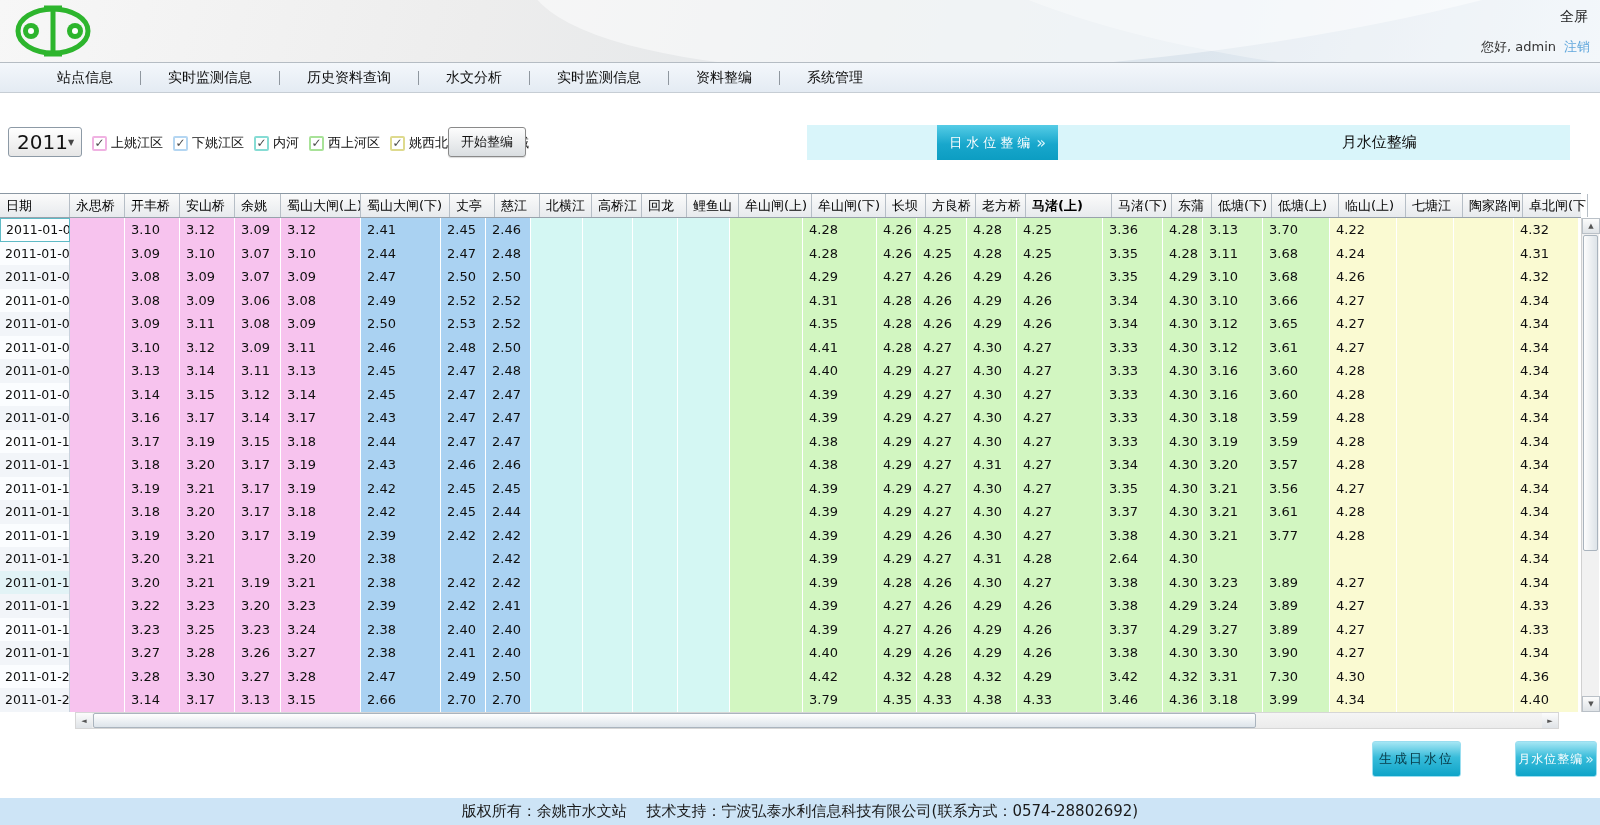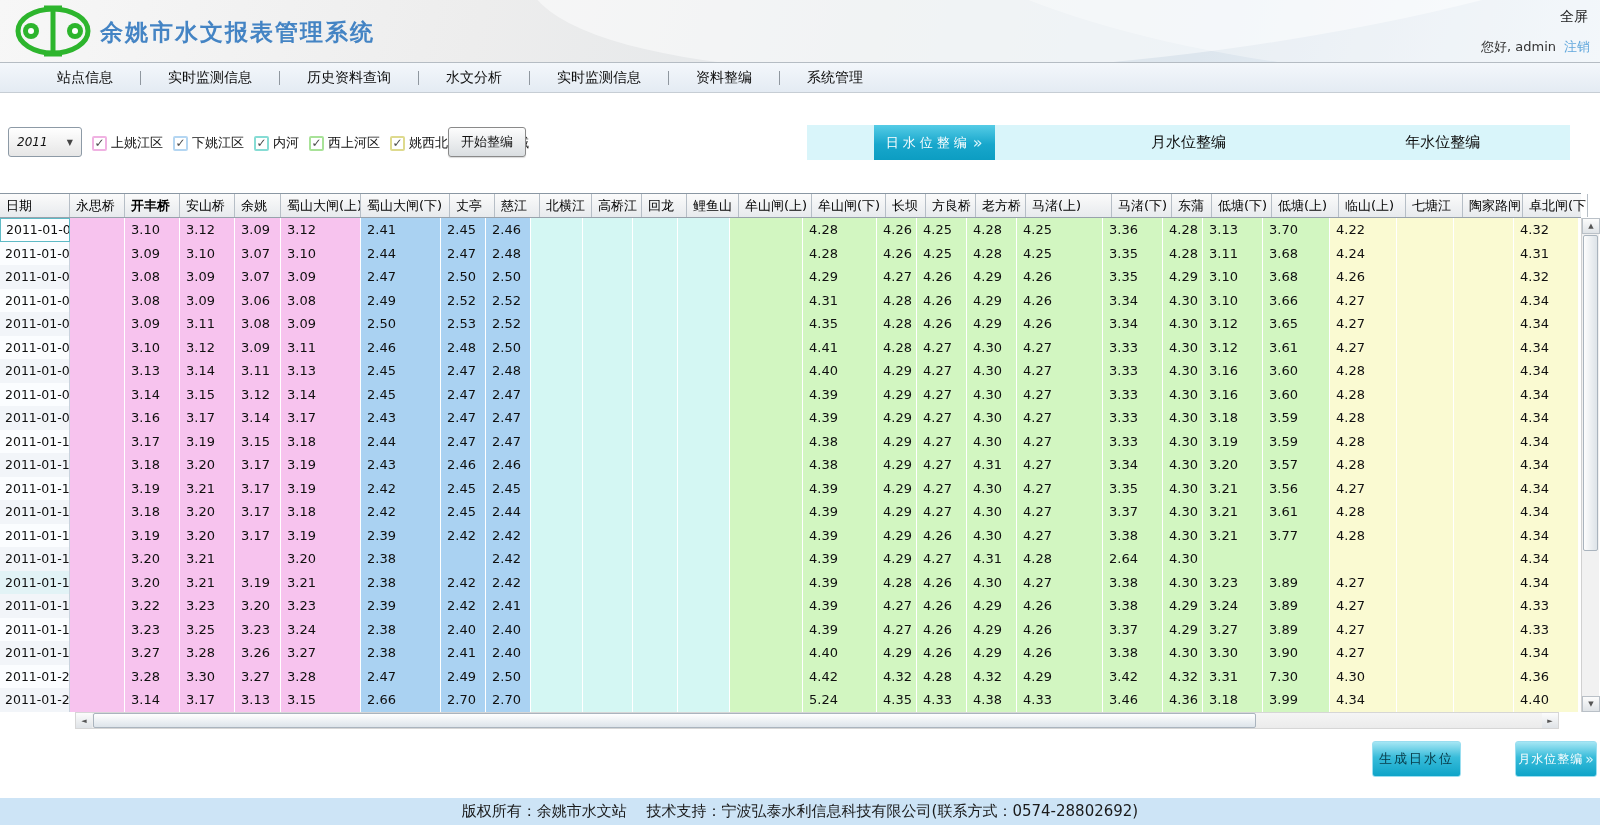"余姚市水文报表管理系统" div.app-title { html: <div>余姚市水文报表管理系统</div> -> none }
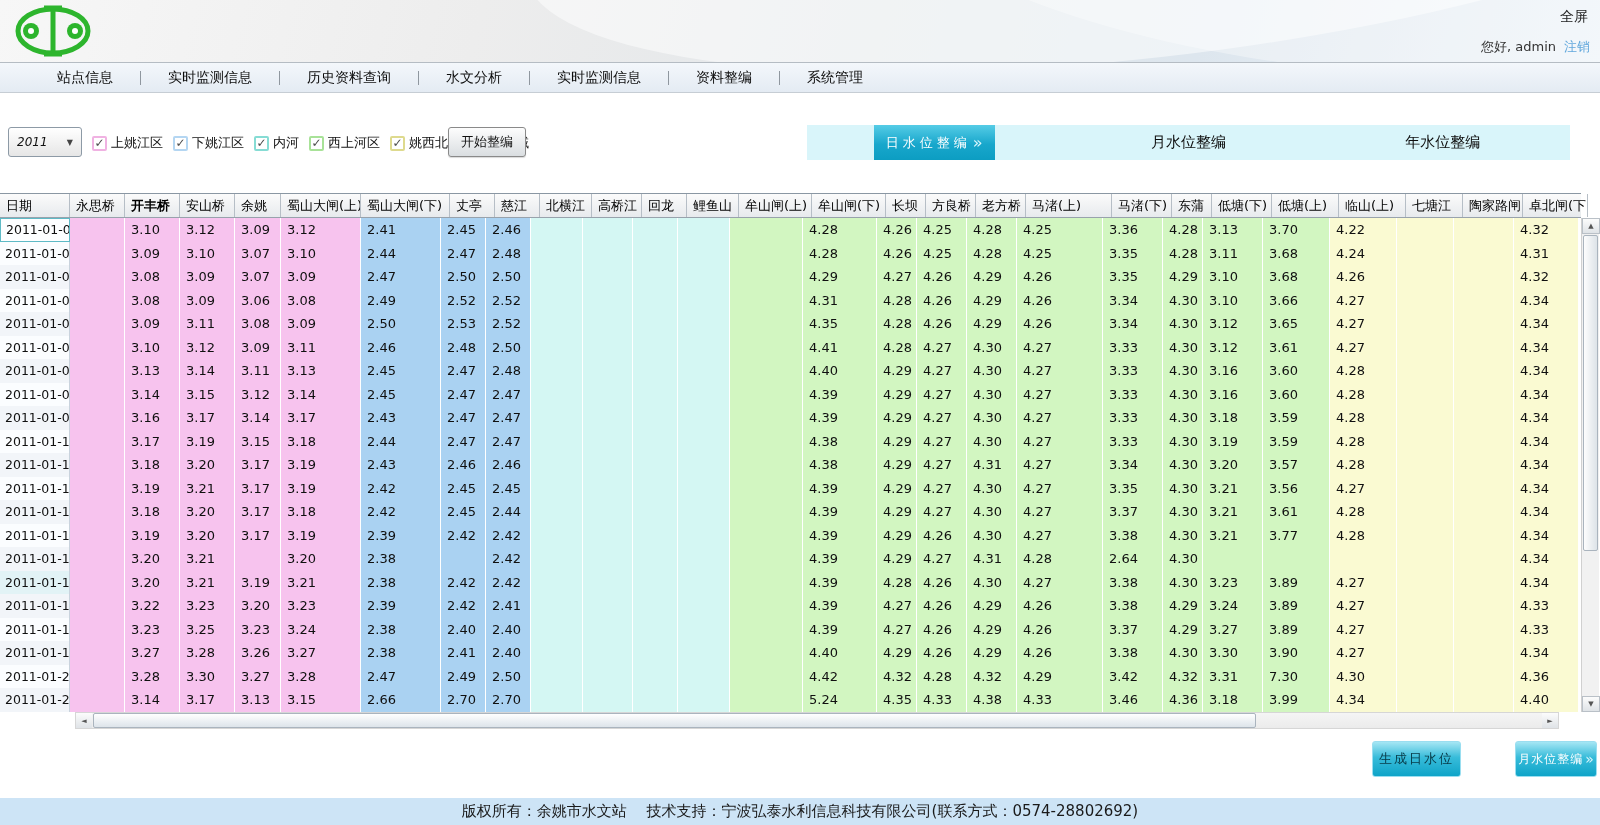"2011" .year-select .val { font-size: 12px -> 20px; font-style: italic -> none }
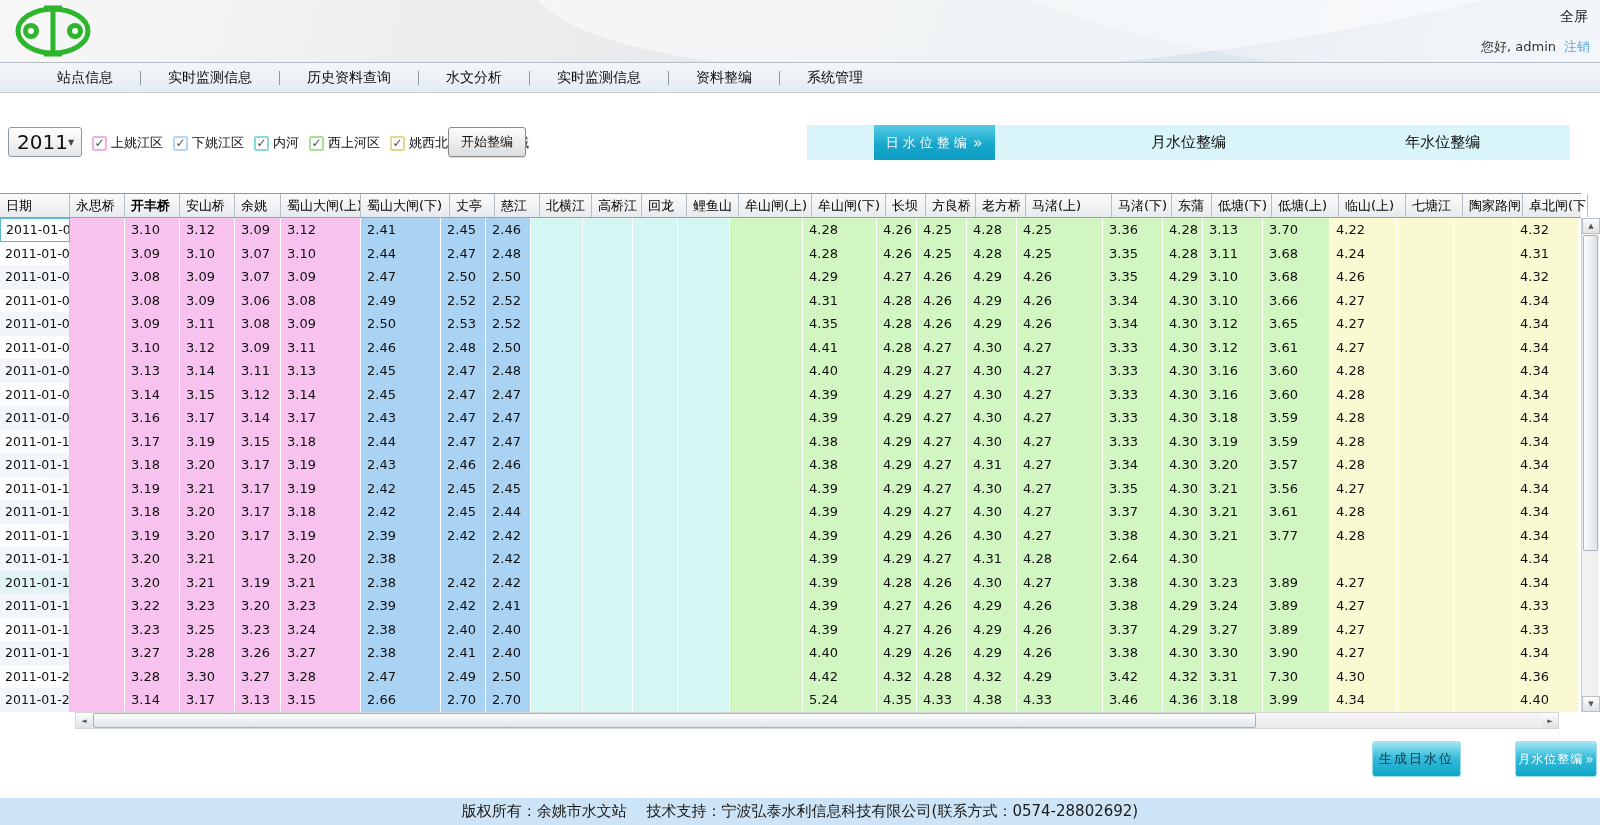"年水位整编" div.tab-sec { html: <div> <span>年水位整编</span> </div> -> none }
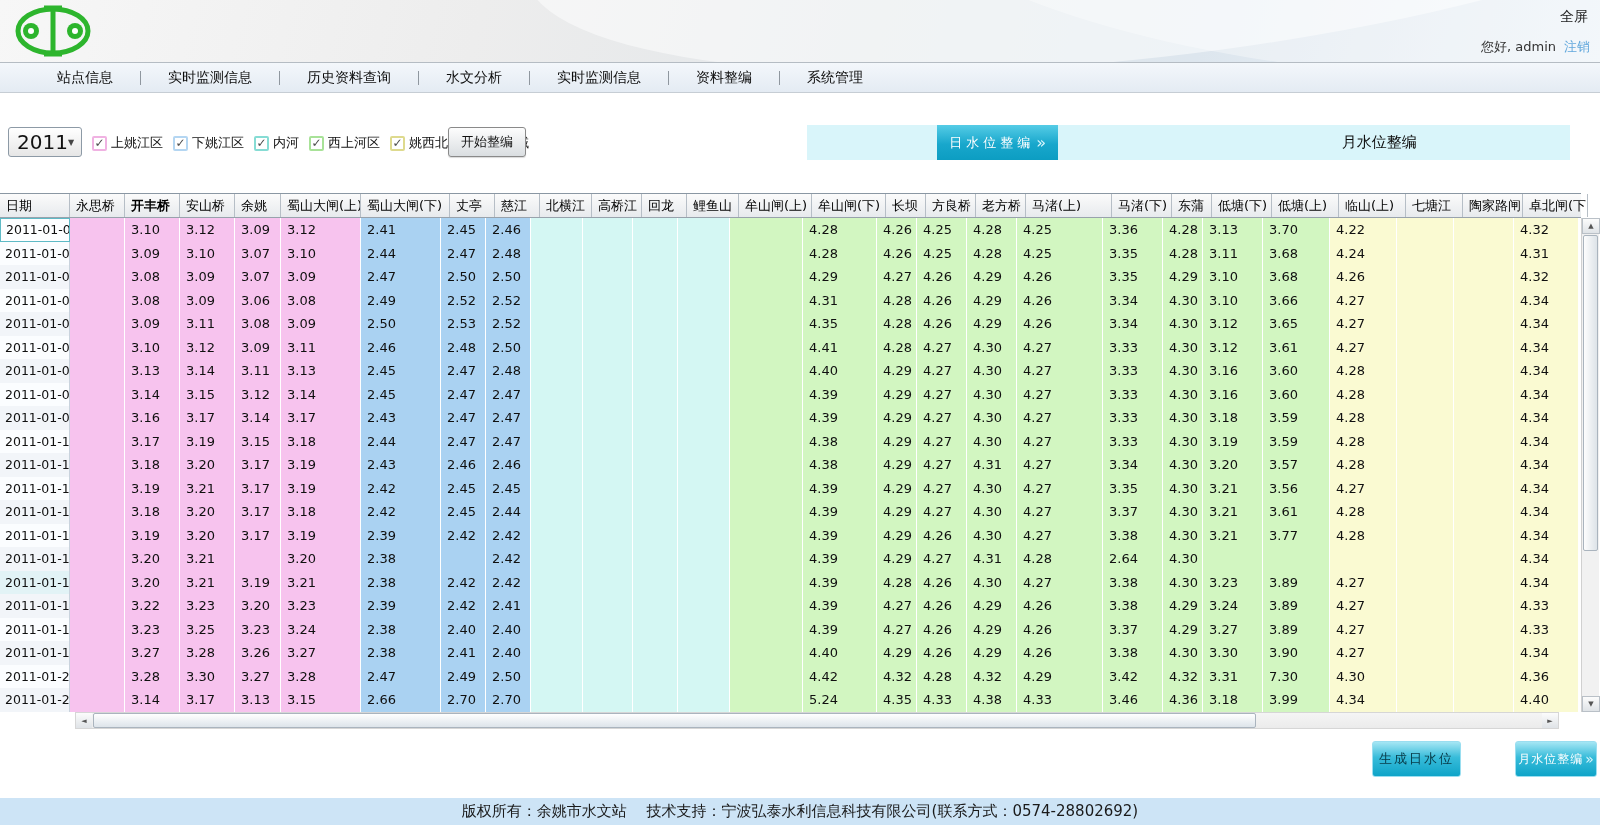"开丰桥" div.h-cell { font-weight: bold -> none }
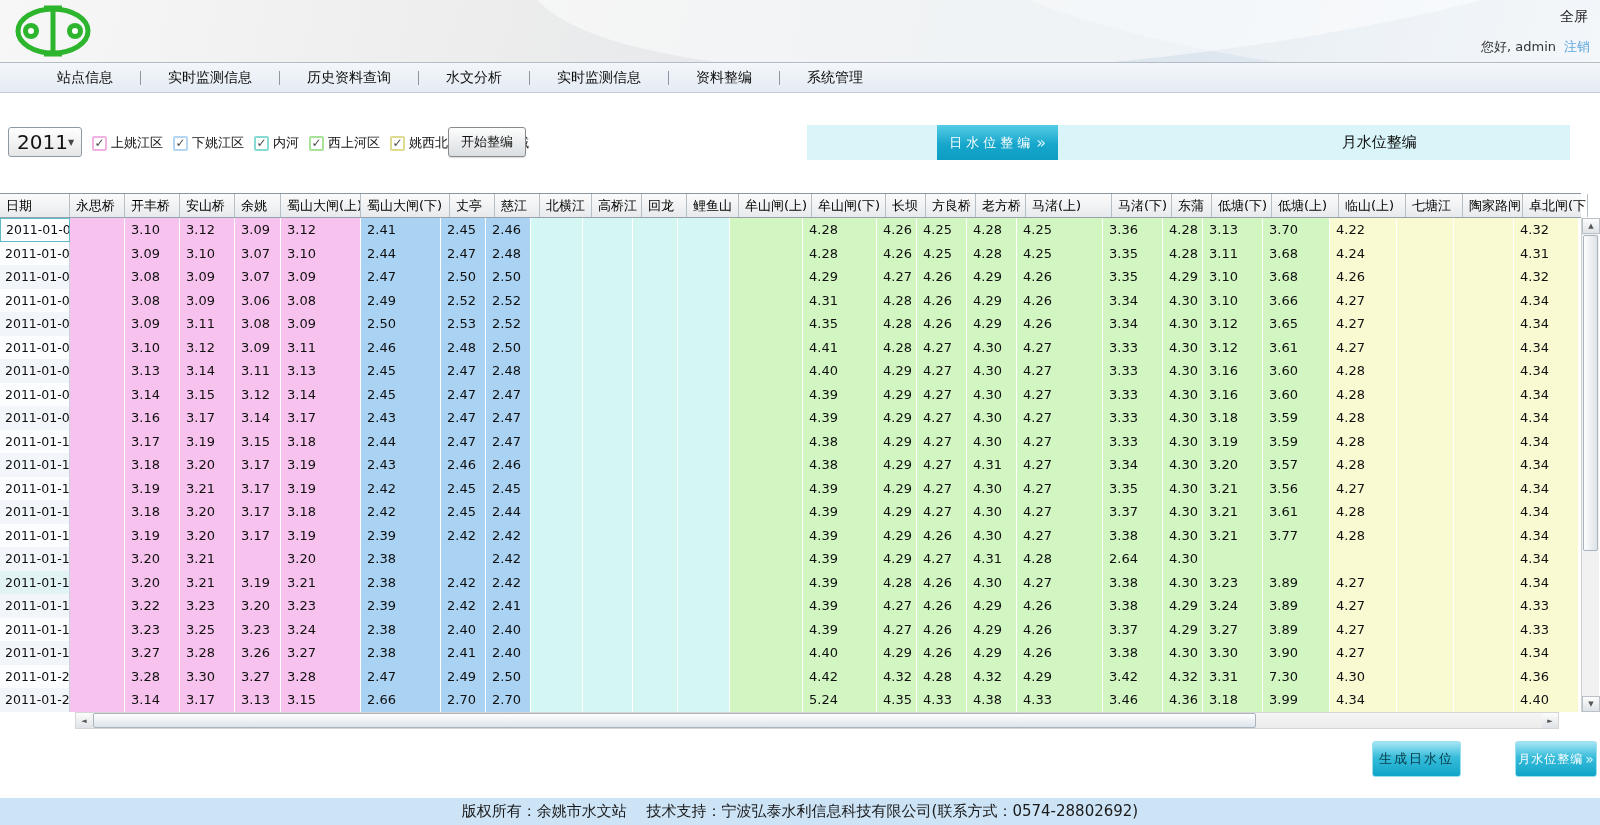"马渚(上)" div.h-cell { font-weight: none -> bold }
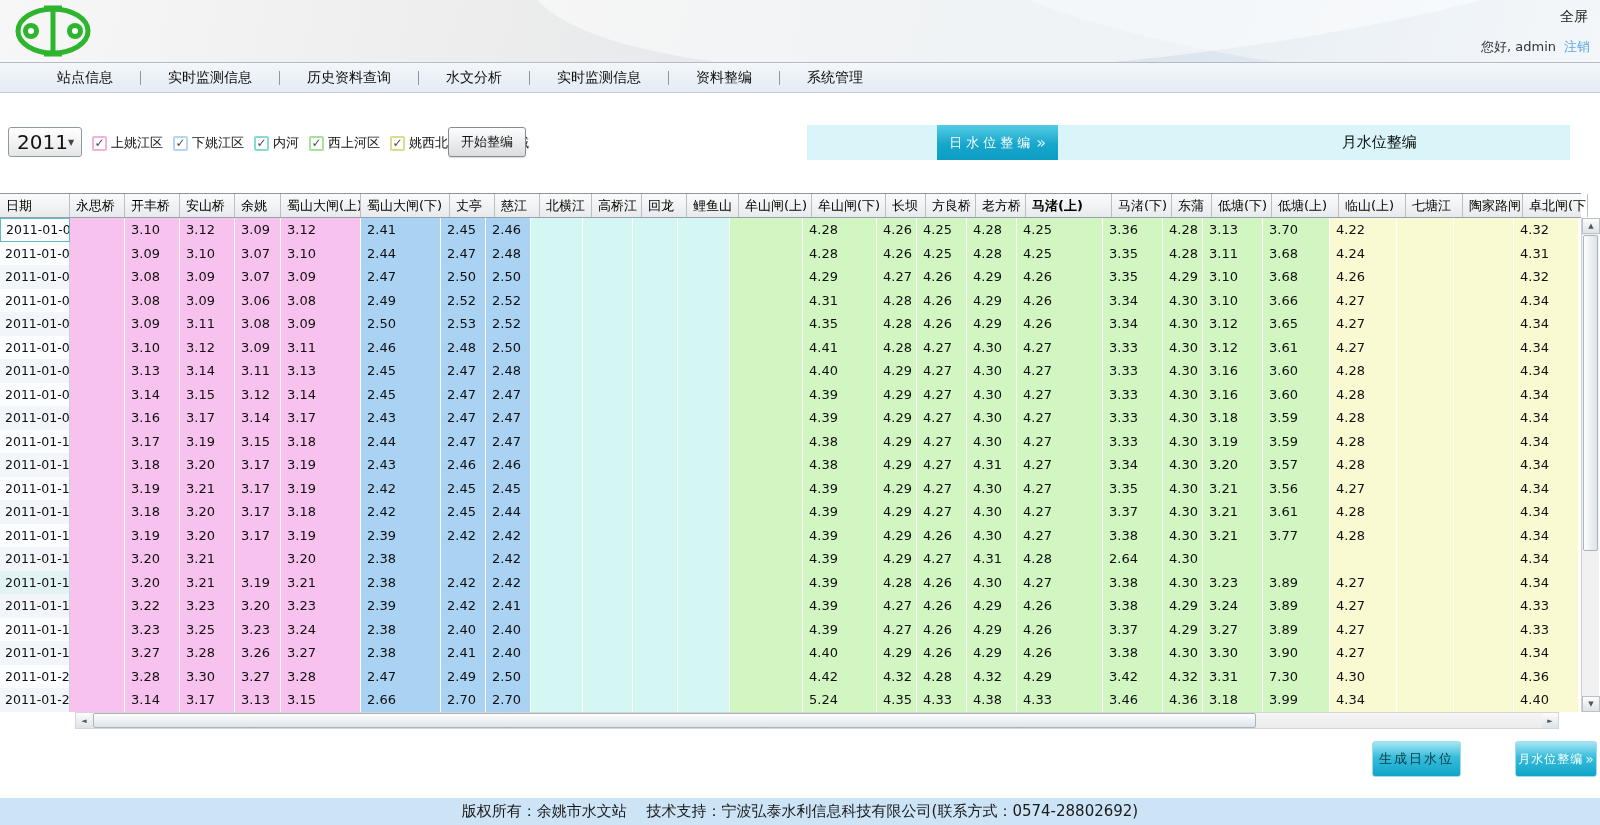"5.24" div.t-cell { text: 5.24 -> 3.79 }
